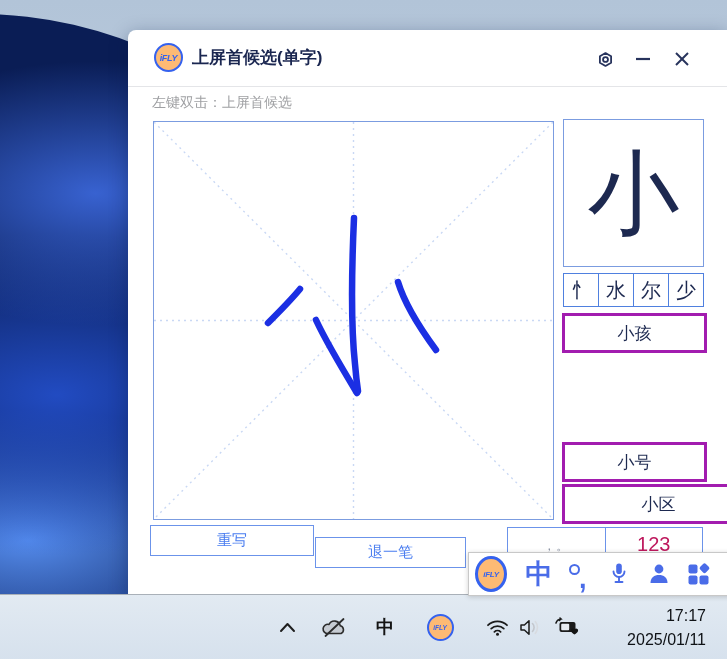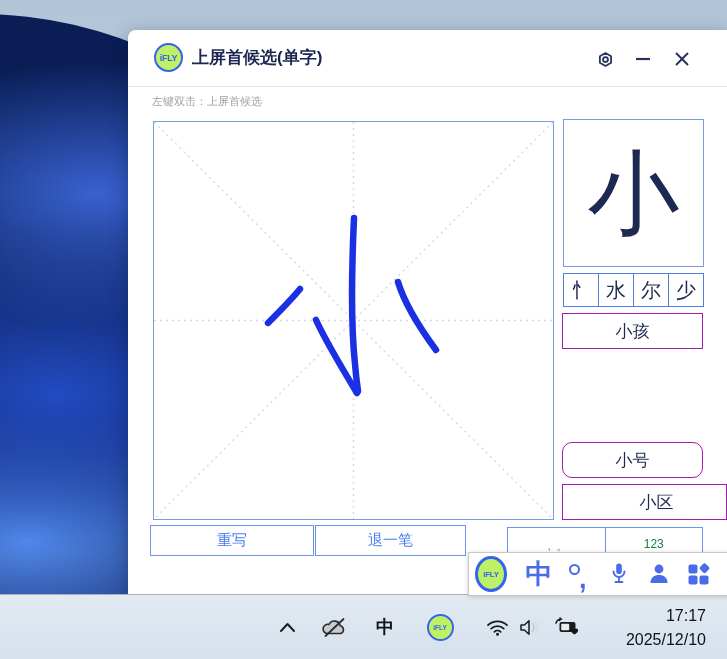"iFLY" .logo-circle { background: #bef264 -> #fdba74; font-style: none -> italic }
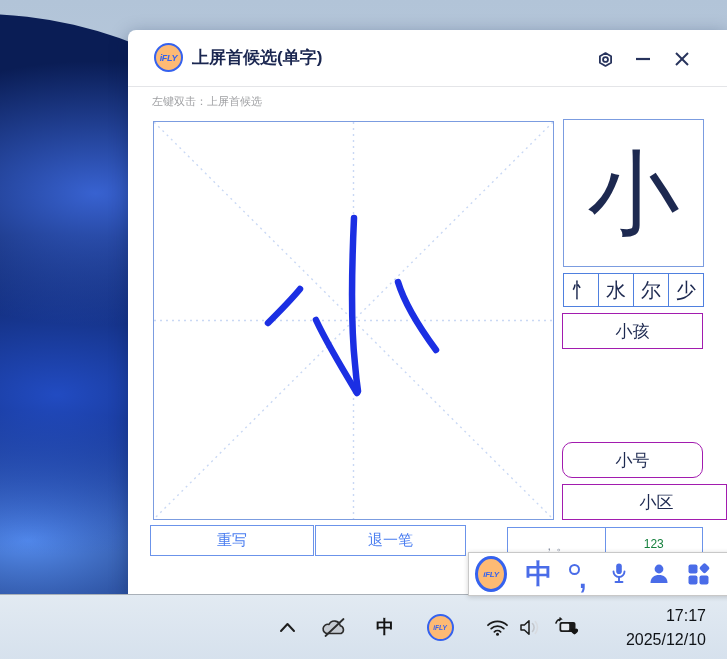"左键双击：上屏首候选" .hint { font-size: 11px -> 14px }
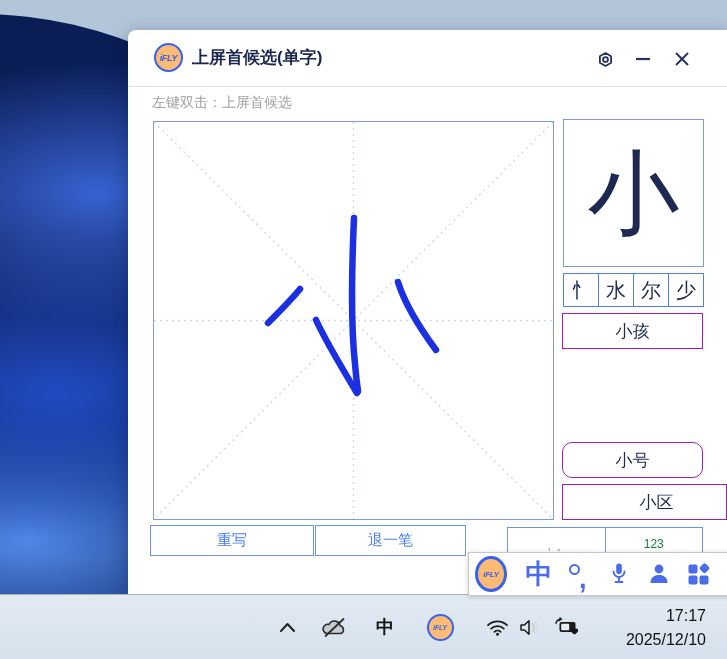"小孩" .word { border: 1px solid #a21caf -> 3px solid #a21caf }
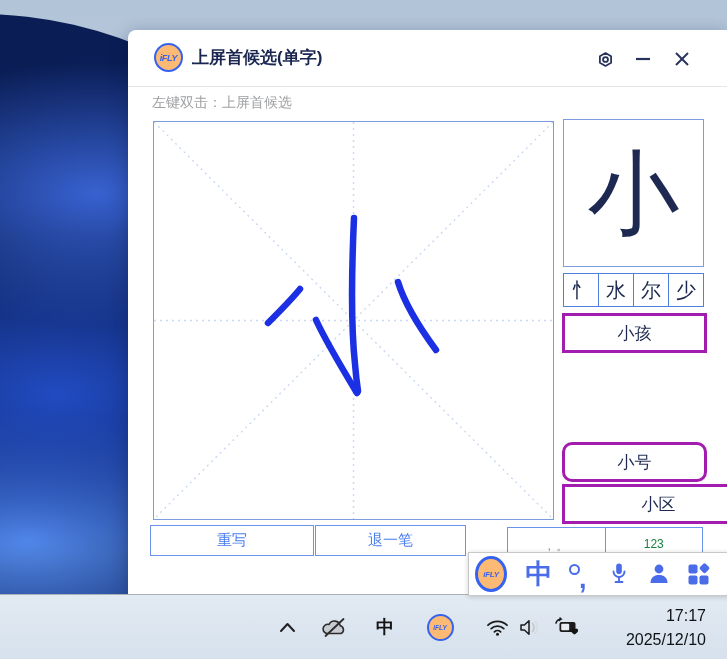"小号" div.abs { border-radius: 10px -> none }
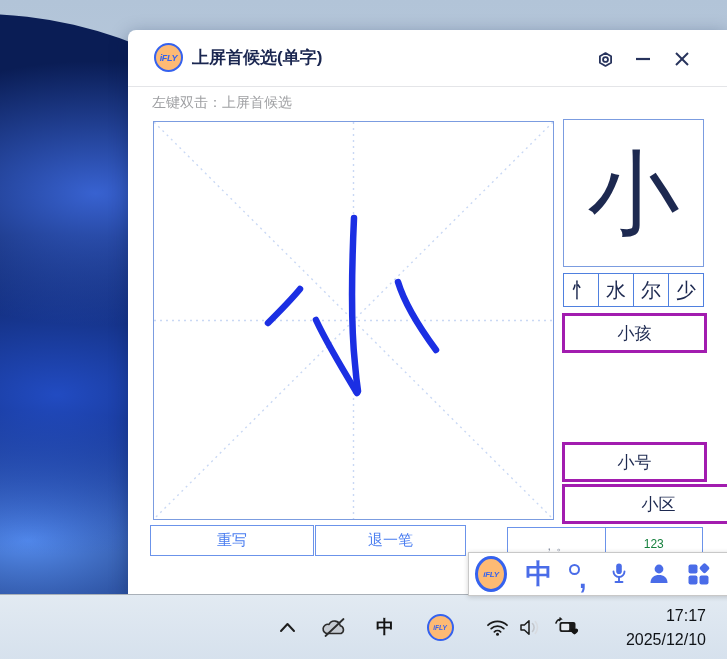"退一笔" button.abs { margin-top: none -> 12px }
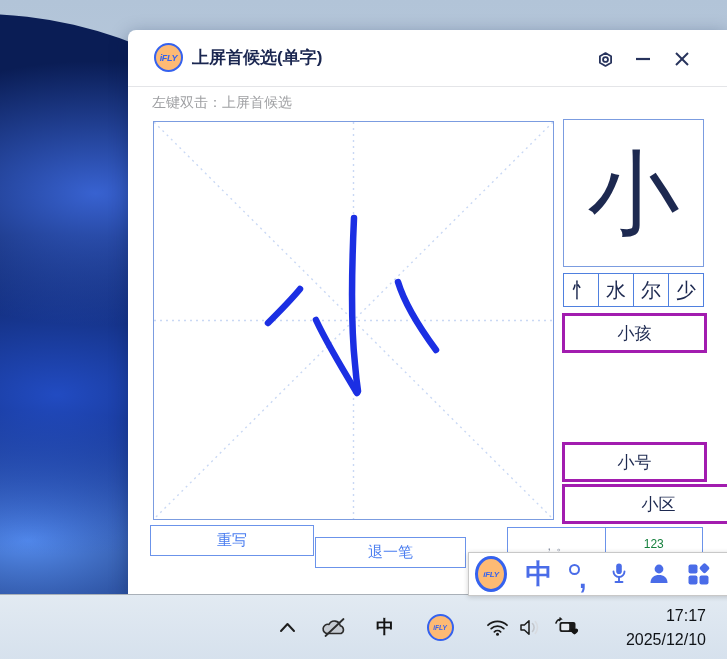"123" .modecell { color: #15803d -> #be185d; font-size: 12px -> 20px }
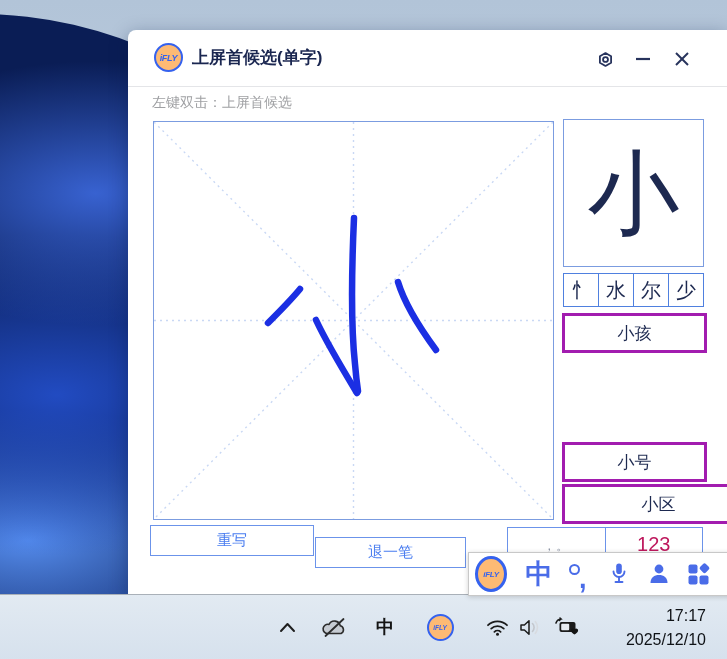"2025/12/10" div { text: 2025/12/10 -> 2025/01/11 }
